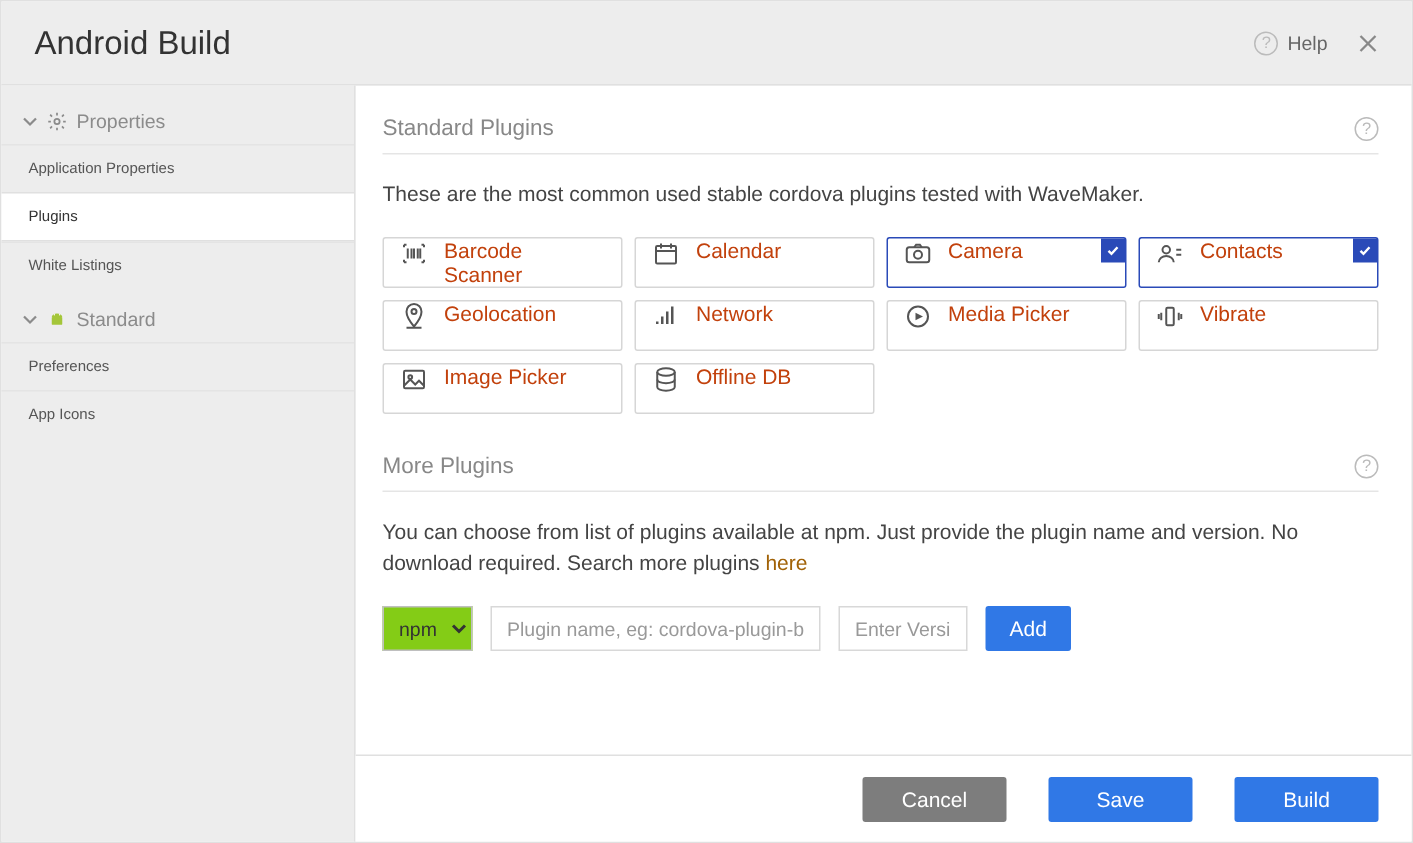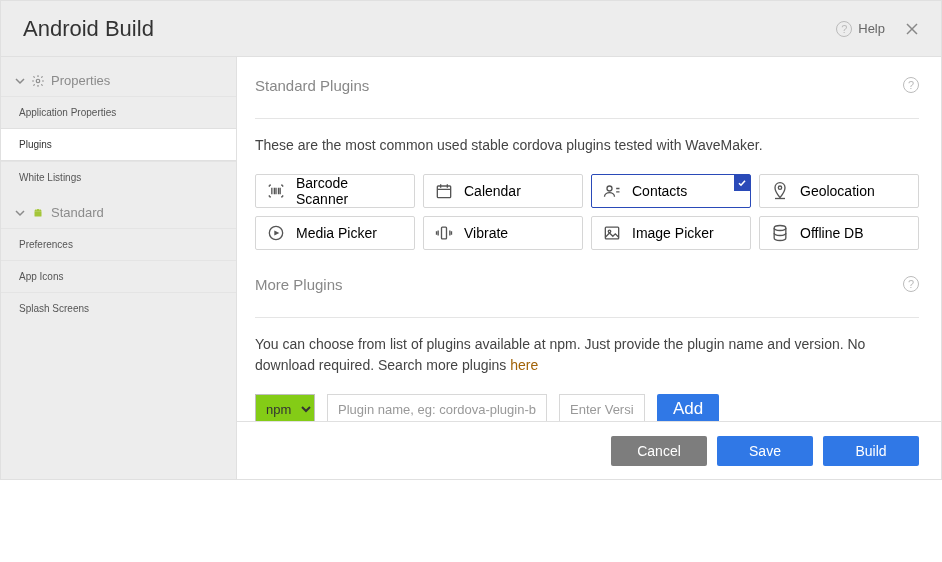"Android Build" .window { height: 480px -> 562px }
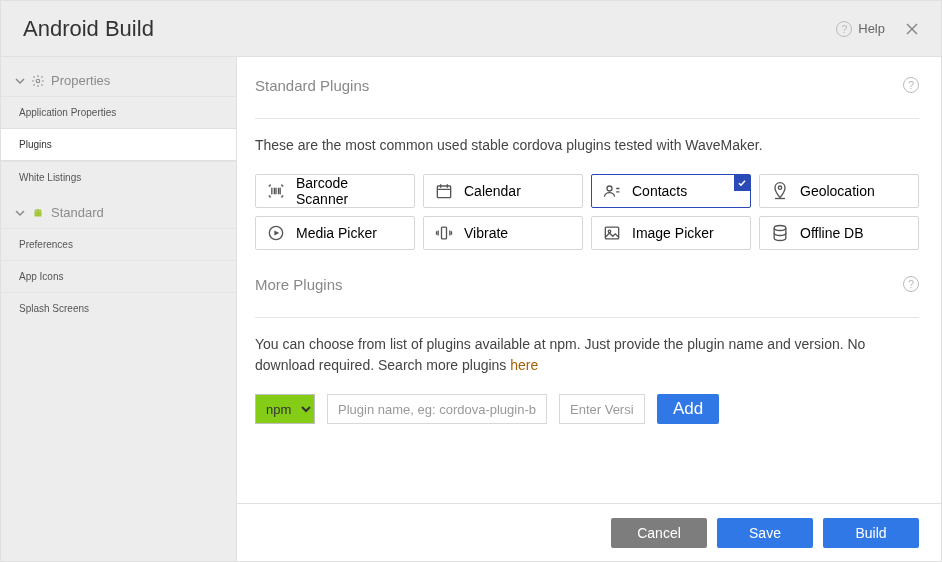"Standard Plugins" .section-title-row { align-items: flex-start -> center; padding-bottom: 24px -> 8px }
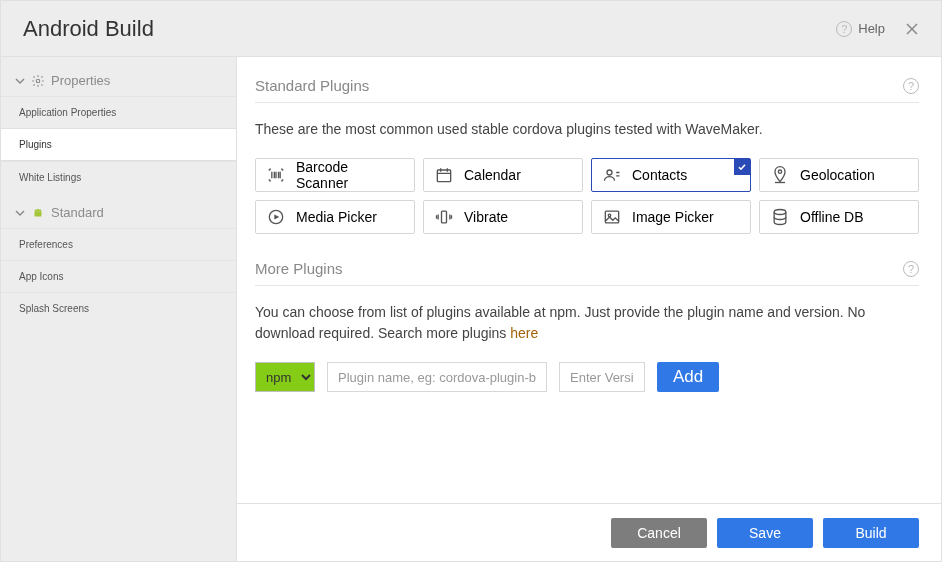"Barcode Scanner" .plugin-card { align-items: center -> none; color: #000000 -> #c2410c }
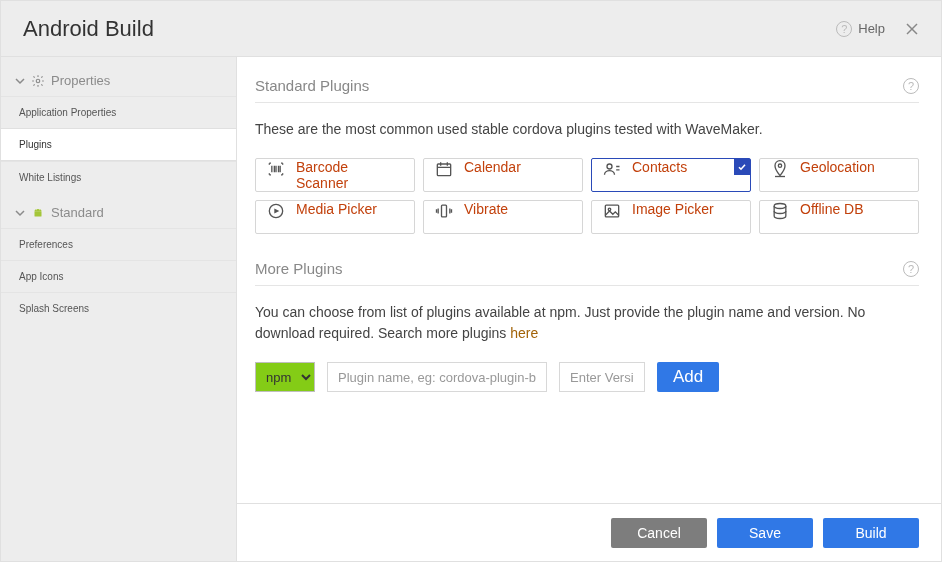"Camera" div.plugin-card { html: none -> <div> <span> <svg> <rect></rect> <circle></circle> <path></path> </svg> </span> <span>Camera</span> <span> <svg> <path></path> </svg> </span> </div> }
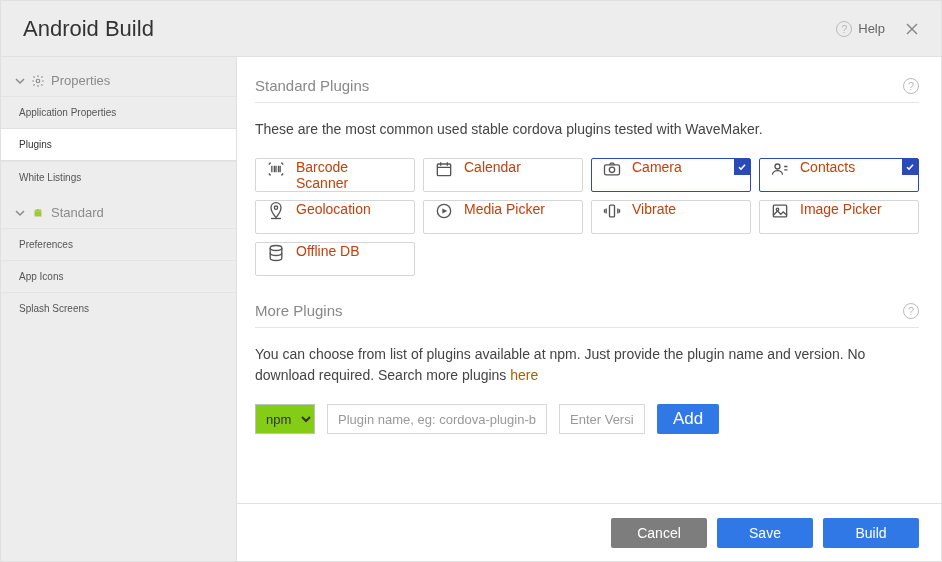"Network" div.plugin-card { html: none -> <div> <span> <svg> <path></path> </svg> </span> <span>Network</span> </div> }
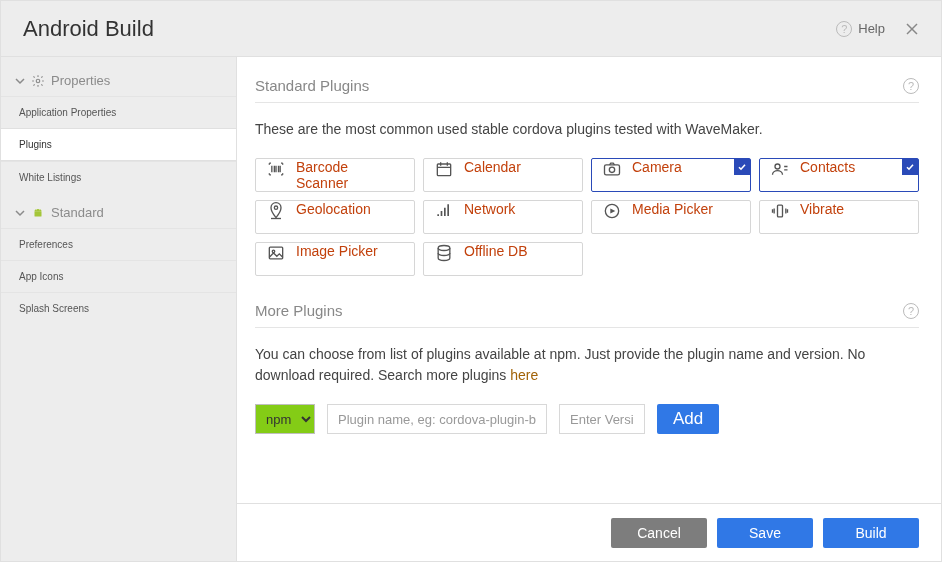"Splash Screens" div.sidebar-item { html: <div>Splash Screens</div> -> none }
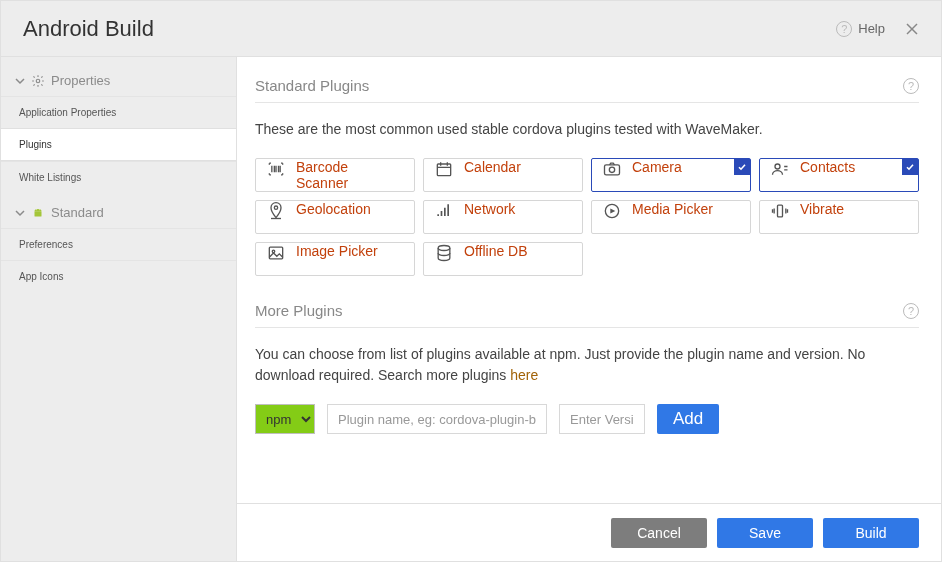"Add" .btn { font-size: 17px -> 14px }
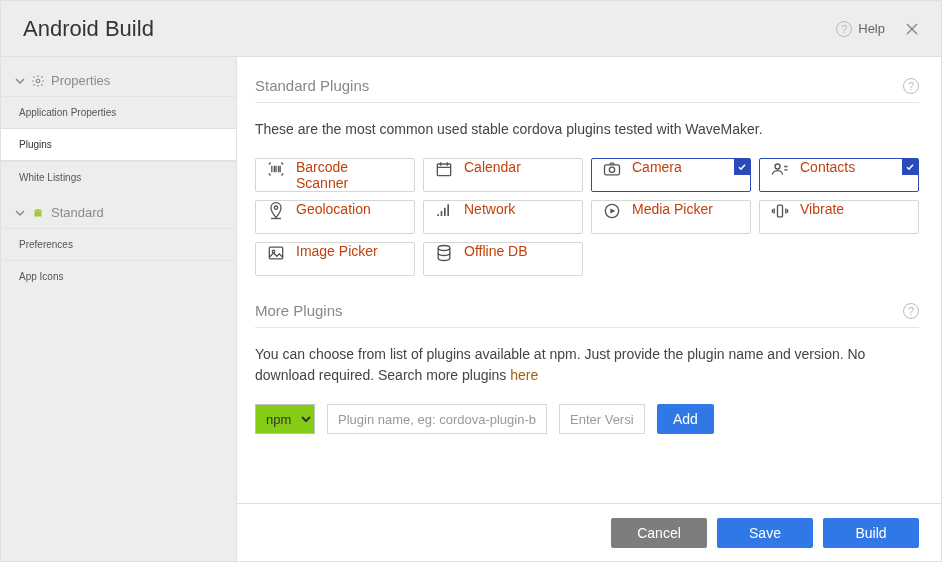"Cancel" .footer { gap: 10px -> 28px }
